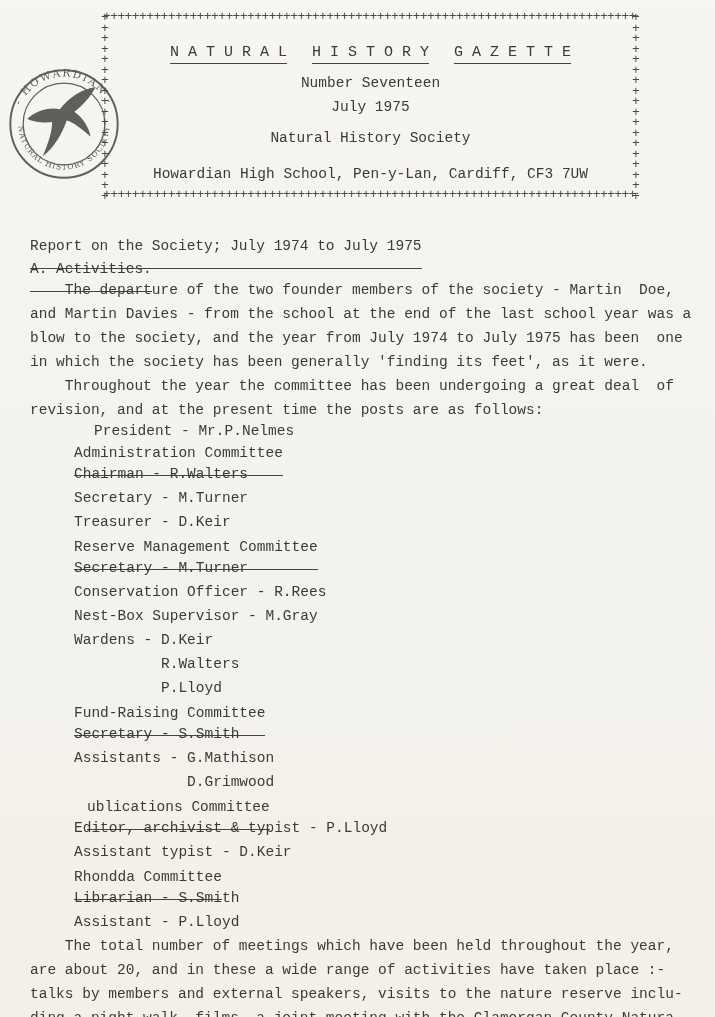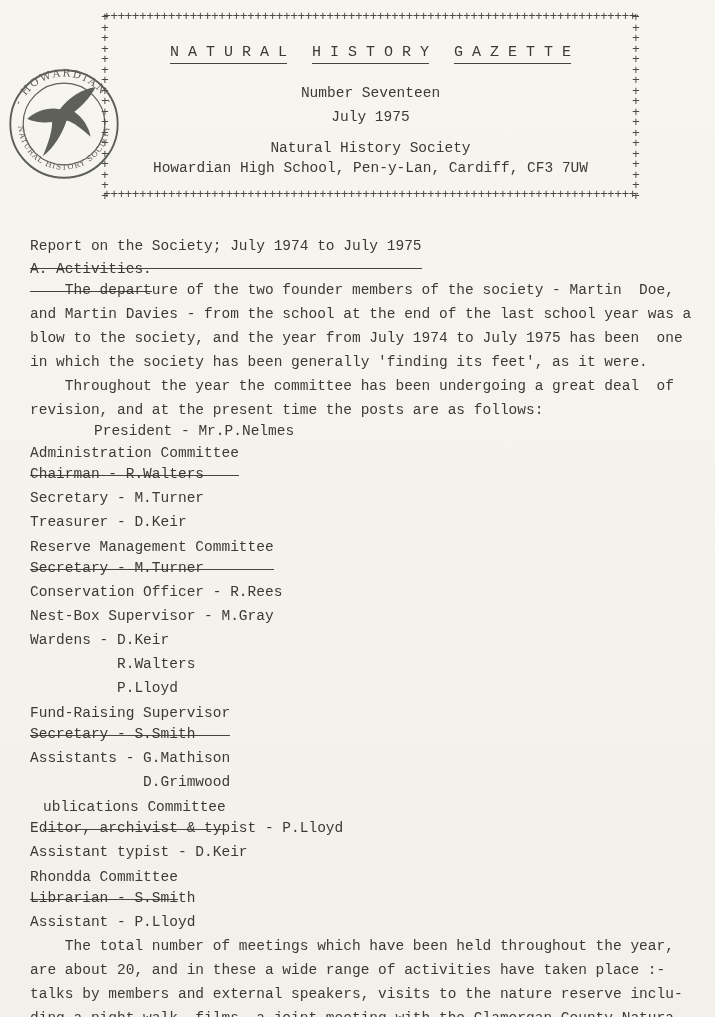"Number Seventeen" .issue { margin-top: 24px -> 14px }
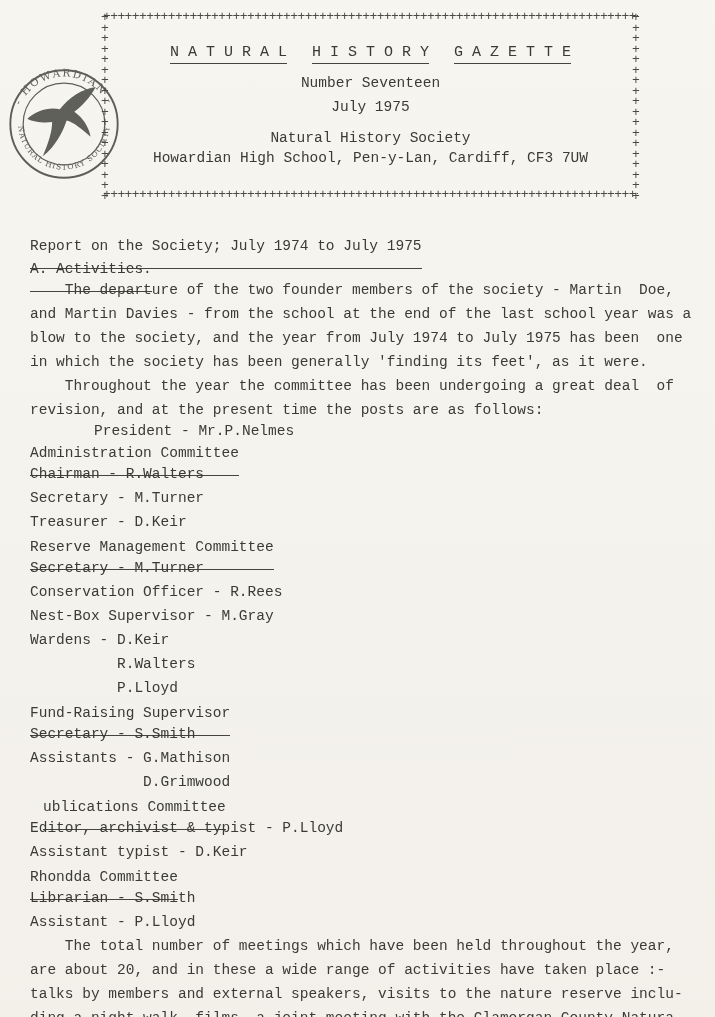"Howardian High School, Pen-y-Lan," .address { margin-top: 3px -> 19px }
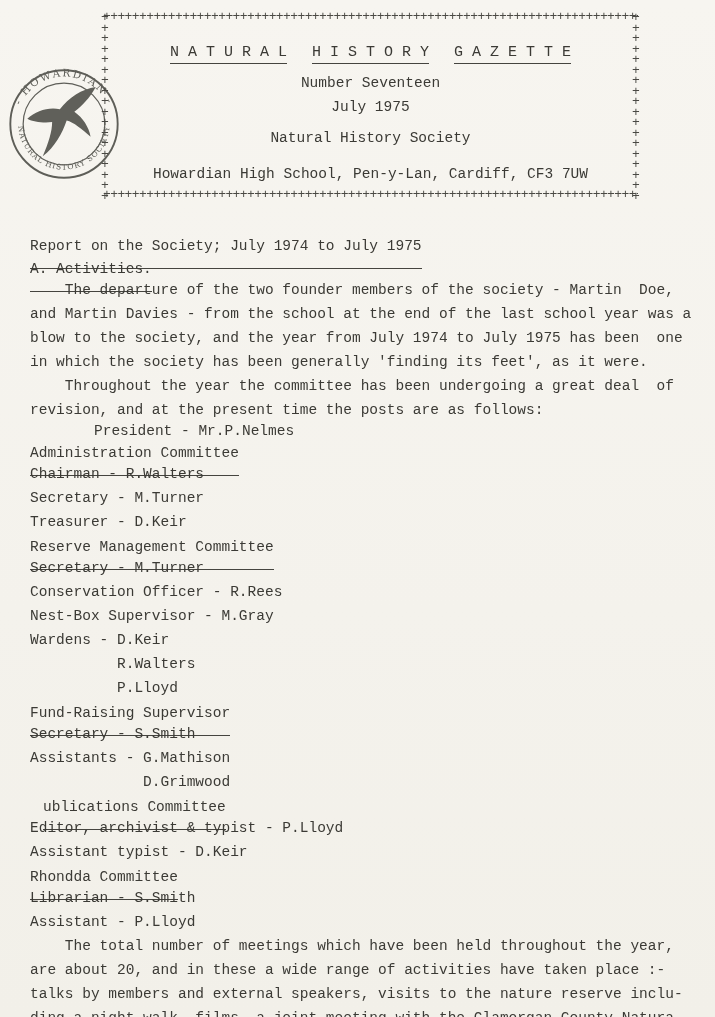"Administration Committee" .committee { margin-left: none -> 44px }
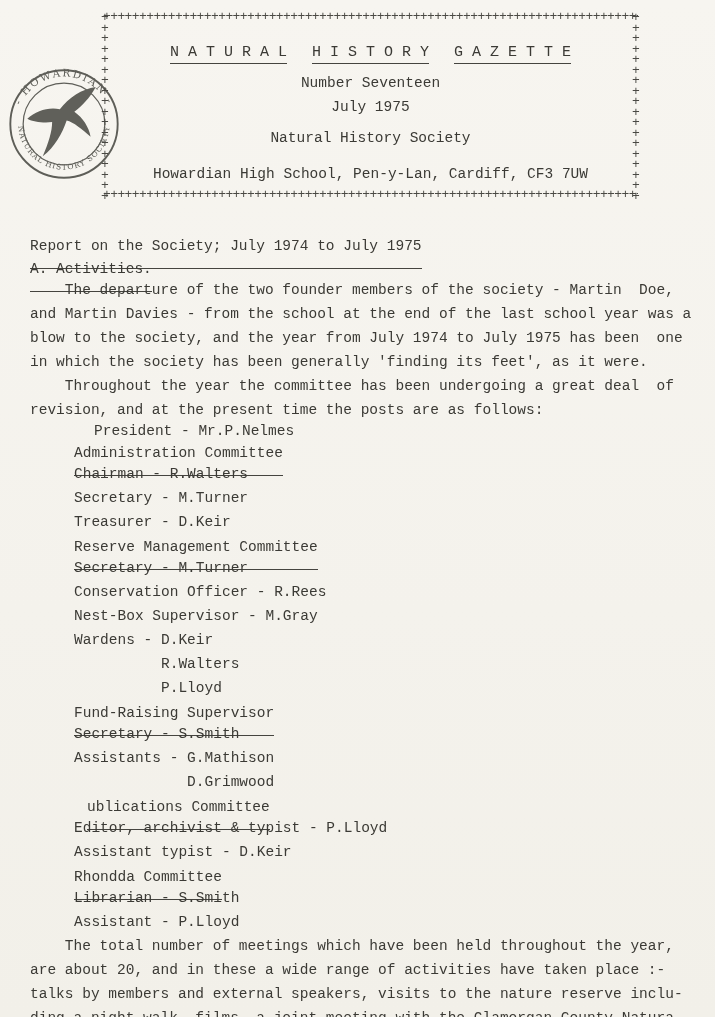"Fund-Raising Supervisor" span.u { text: Supervisor -> Committee }
